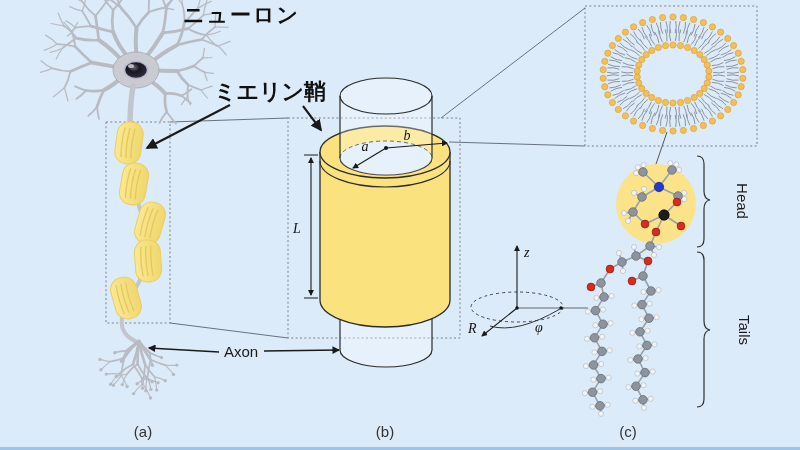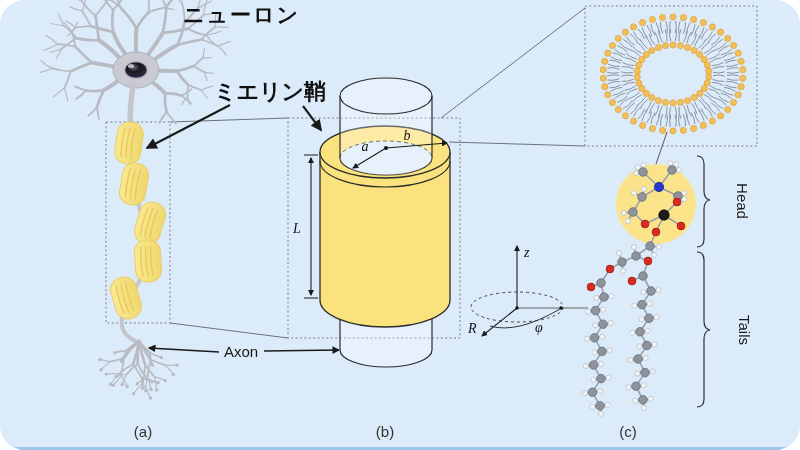"ニューロン" .stage { border-radius: 25px -> none }
